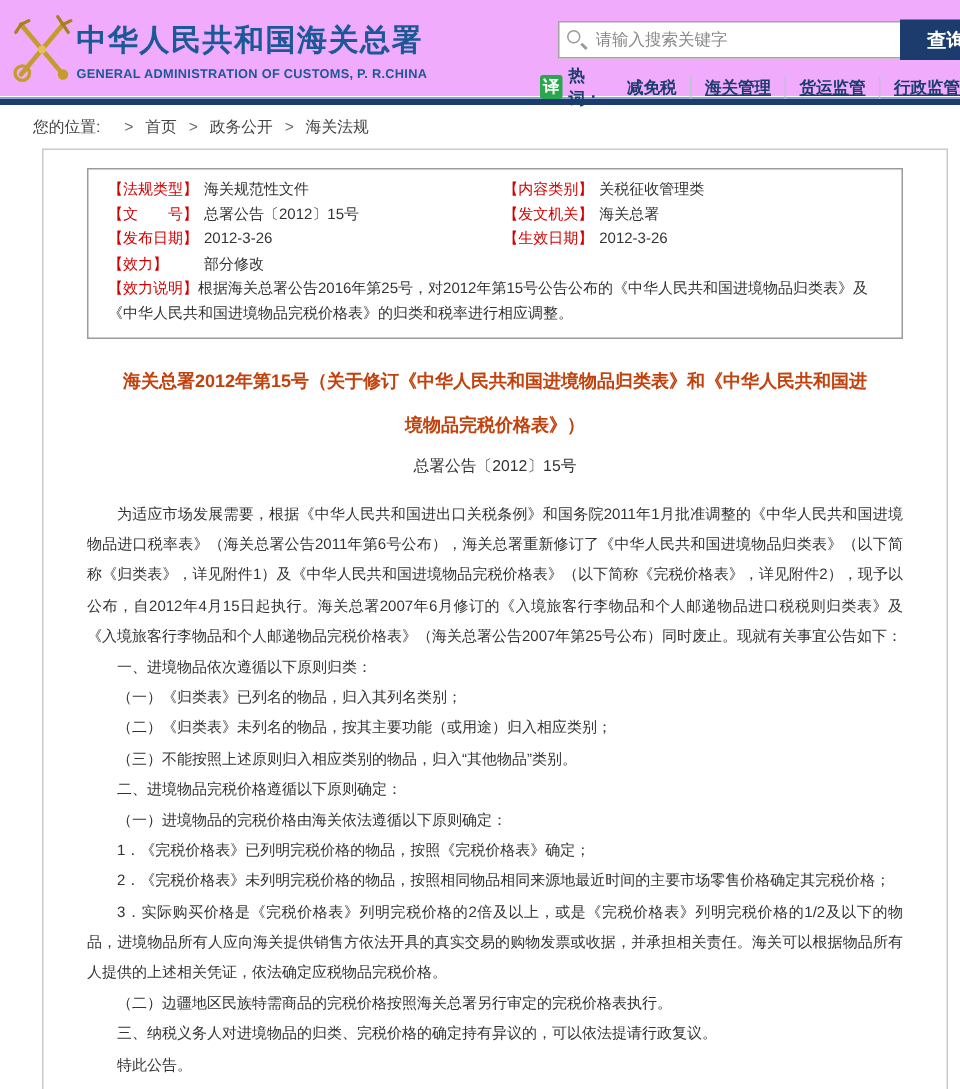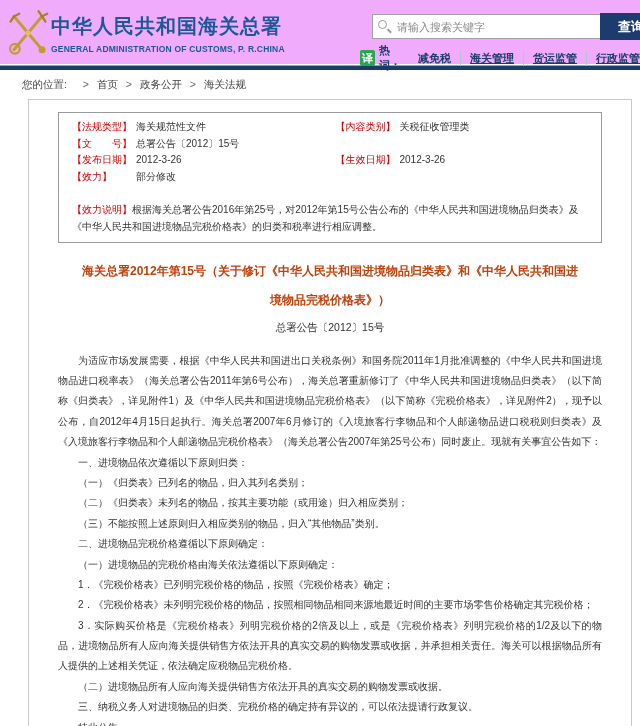"【发文机关】" div.meta-cell { html: none -> <div> <span>【发文机关】</span> <span>海关总署</span> </div> }
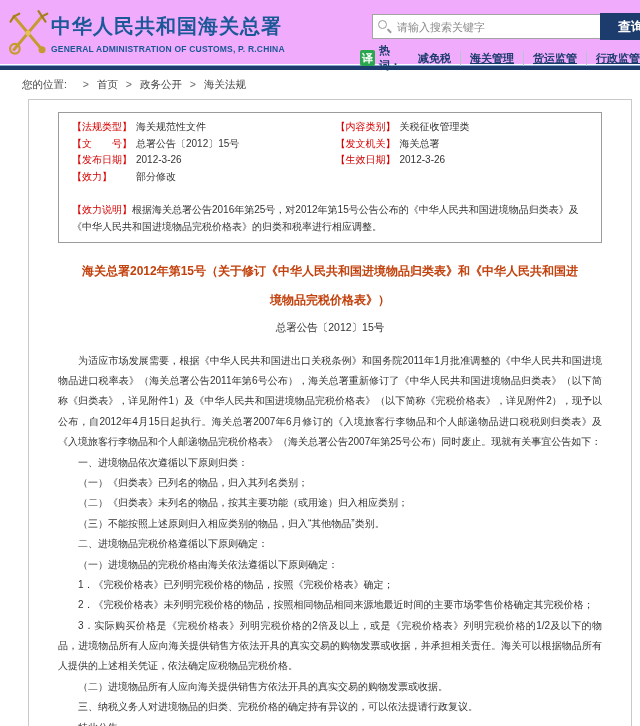"【效力说明】根据海关总署公告2016年第25号，对2012年第15号公告公布的《" .meta-note { margin-top: 17px -> 0 }
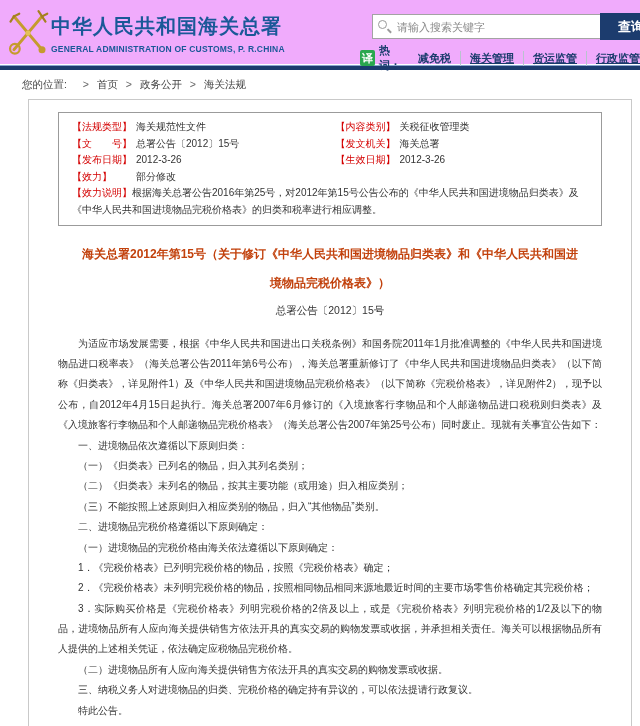"（二）进境物品所有人应向海关提供销售方依法开具的真实交易的购物发票或收据。" p { text: 进境物品所有人应向海关提供销售方依法开具的真实交易的购物发票或收据 -> 边疆地区民族特需商品的完税价格按照海关总署另行审定的完税价格表执行 }
